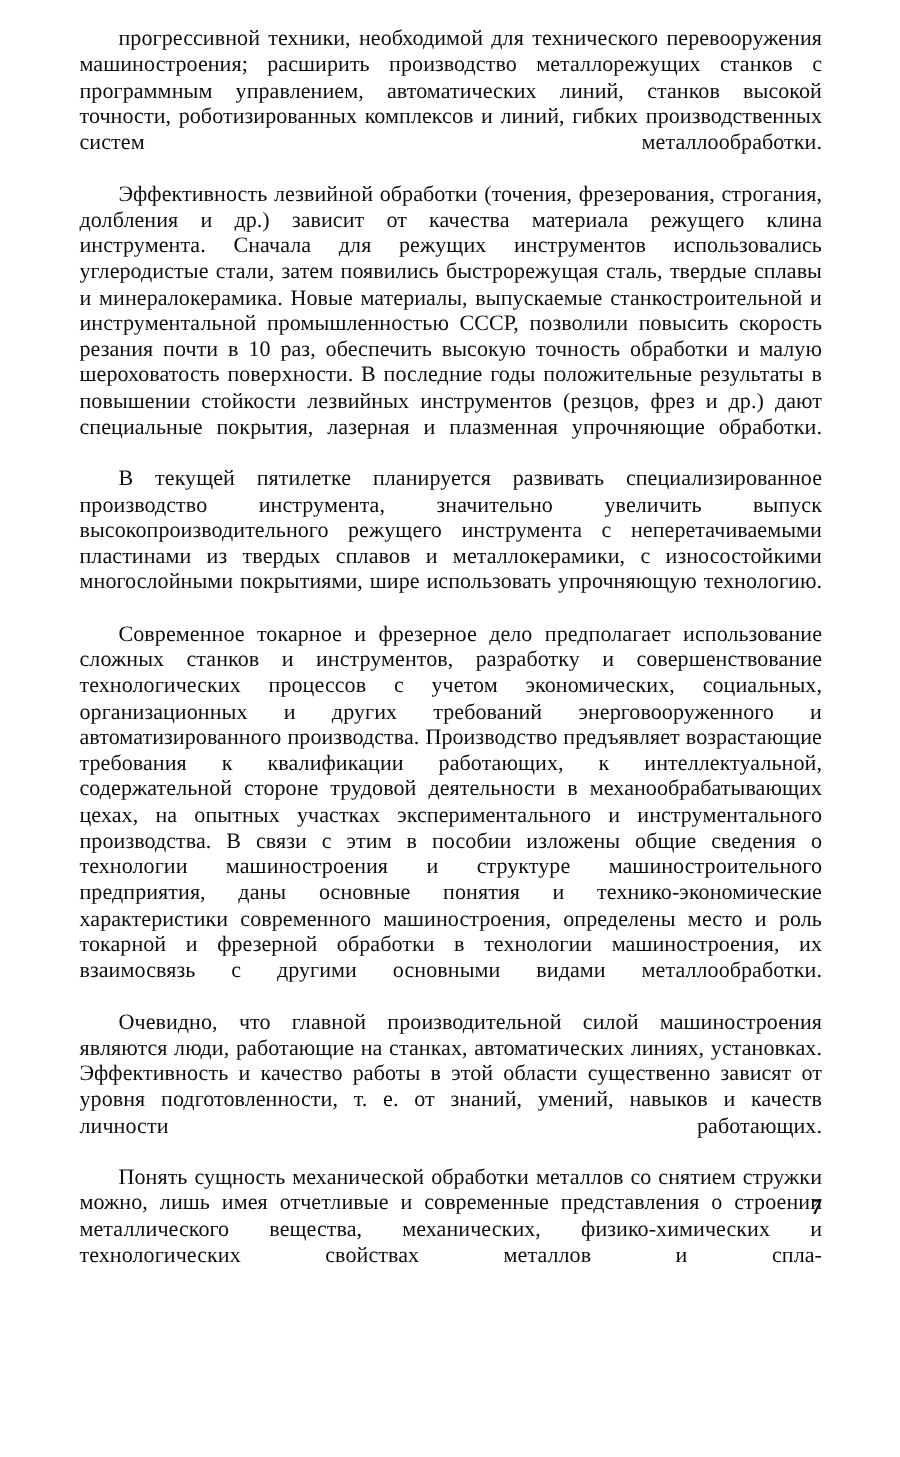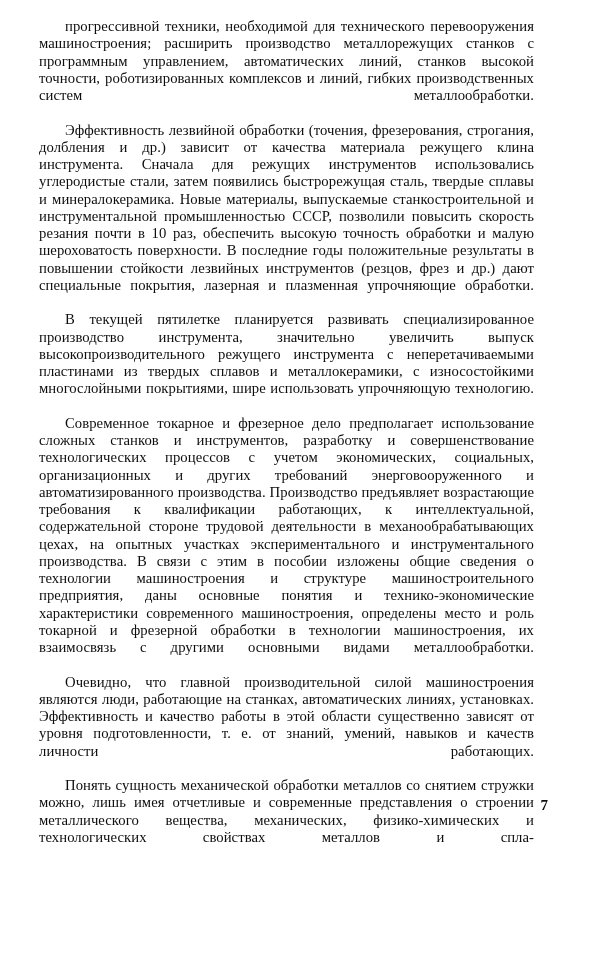"прогрессивной техники, необходимой для" .text-block { left: 39px -> 53px }
